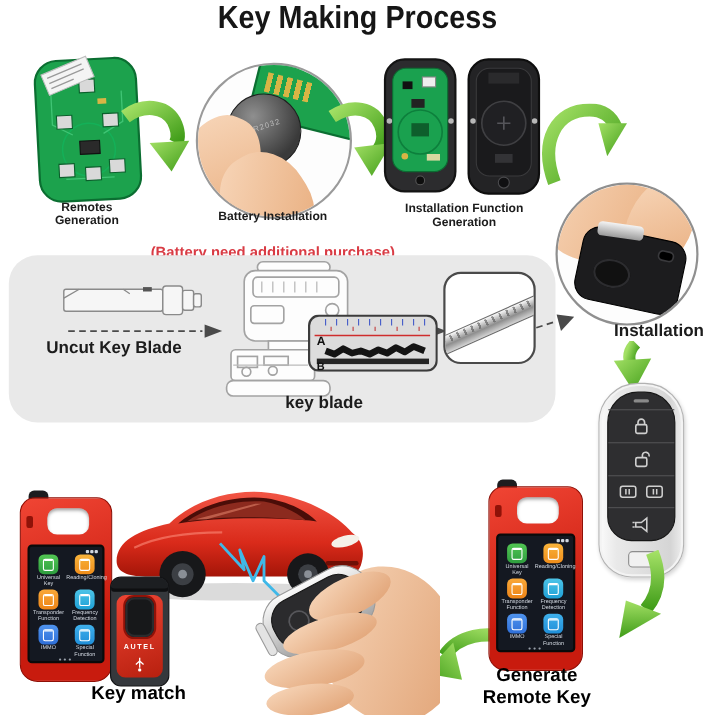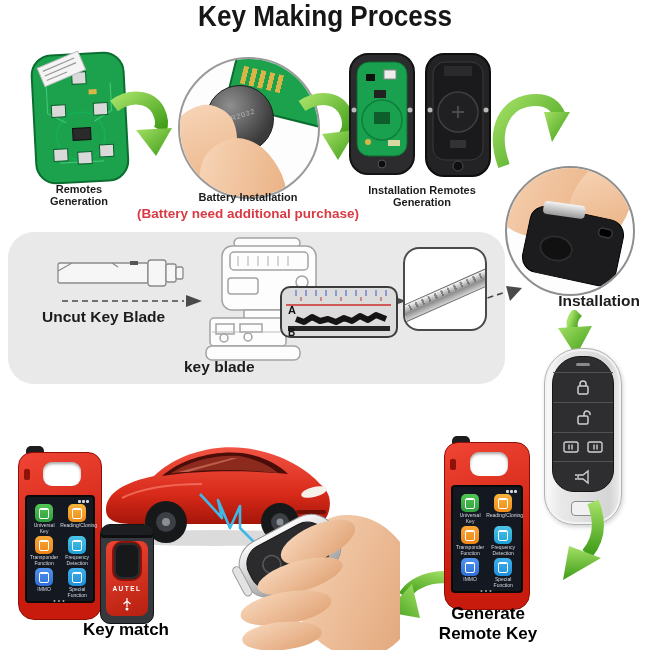"Installation Remotes" div { text: Remotes -> Function }
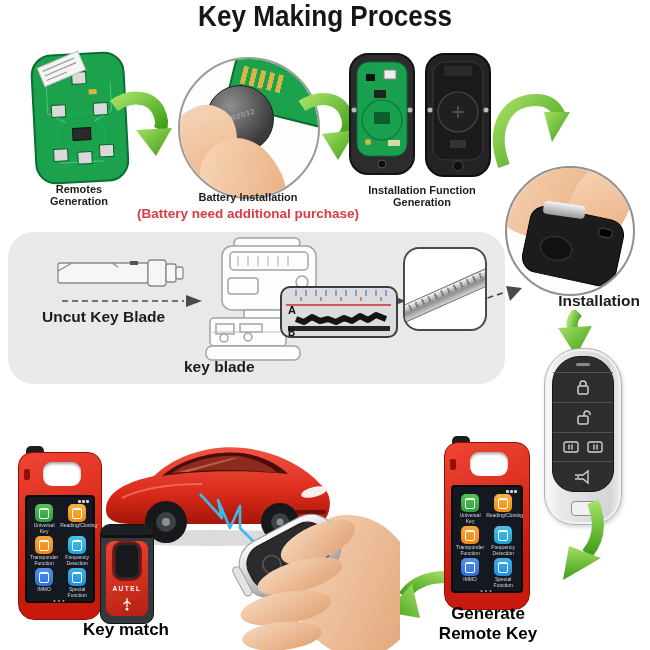"(Battery need additional purchase)" .note { margin-top: none -> 16px }
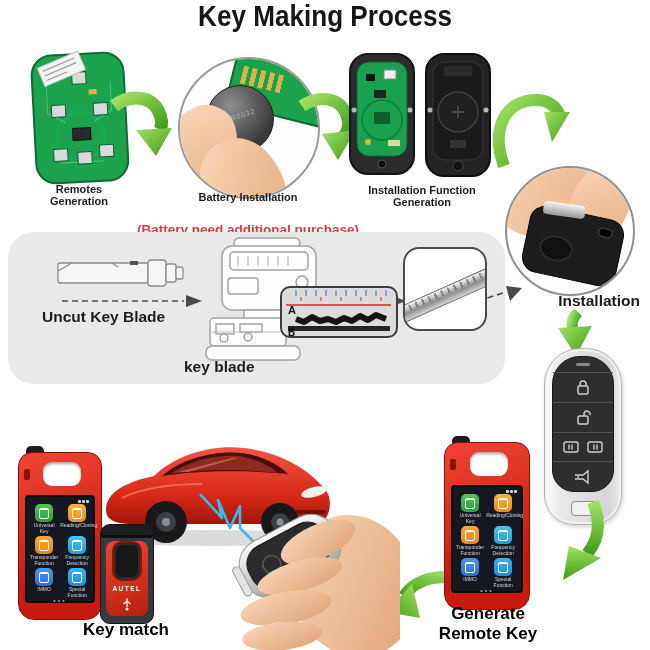"key blade" div.abs { left: 184px -> 200px; text-align: left -> right }
